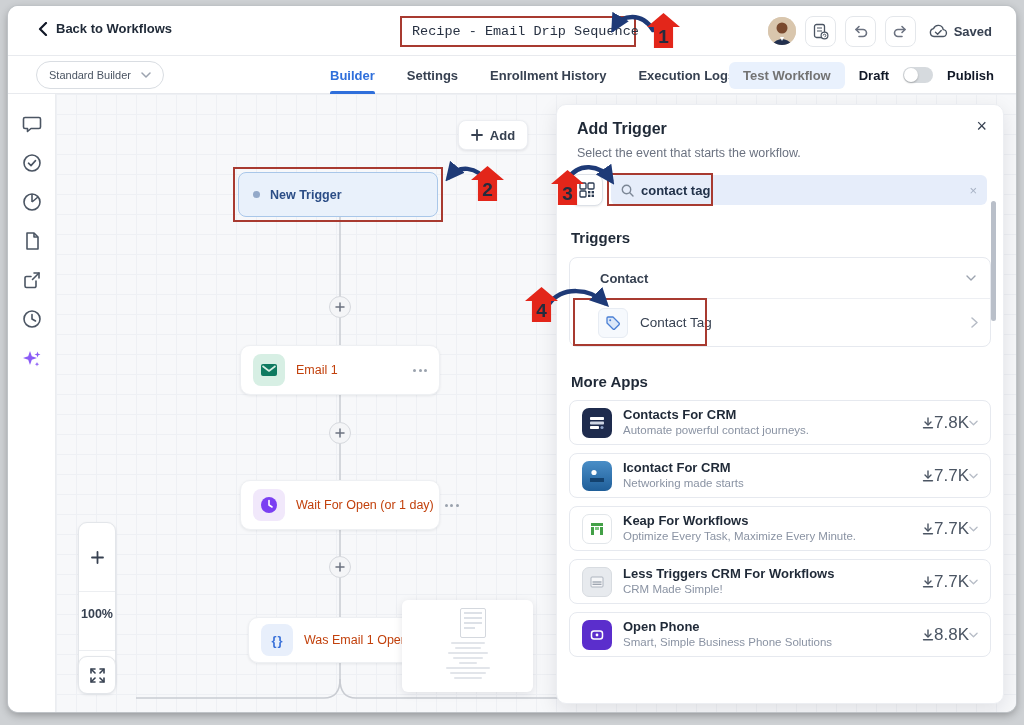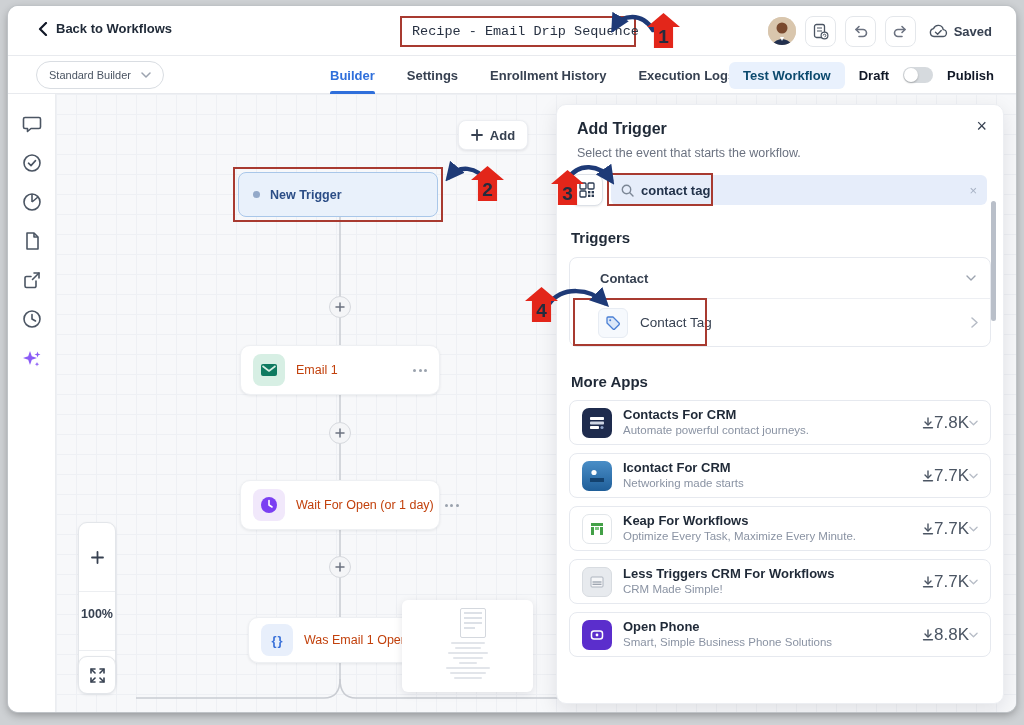"Test Workflow" .test-btn { color: #0c4a6e -> #737373 }
